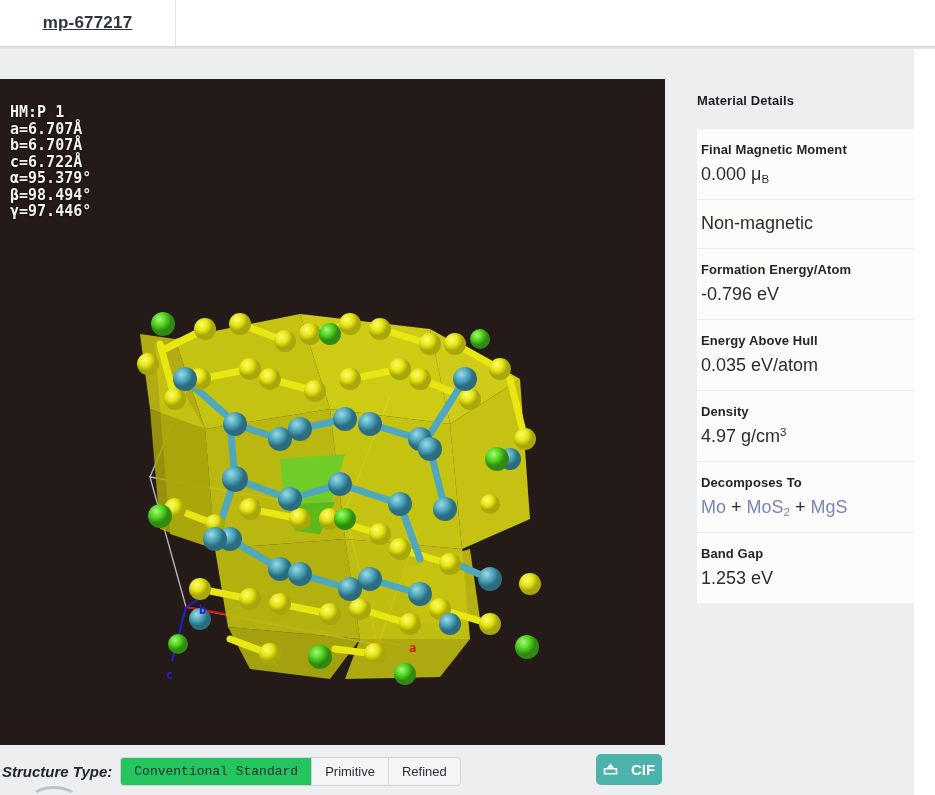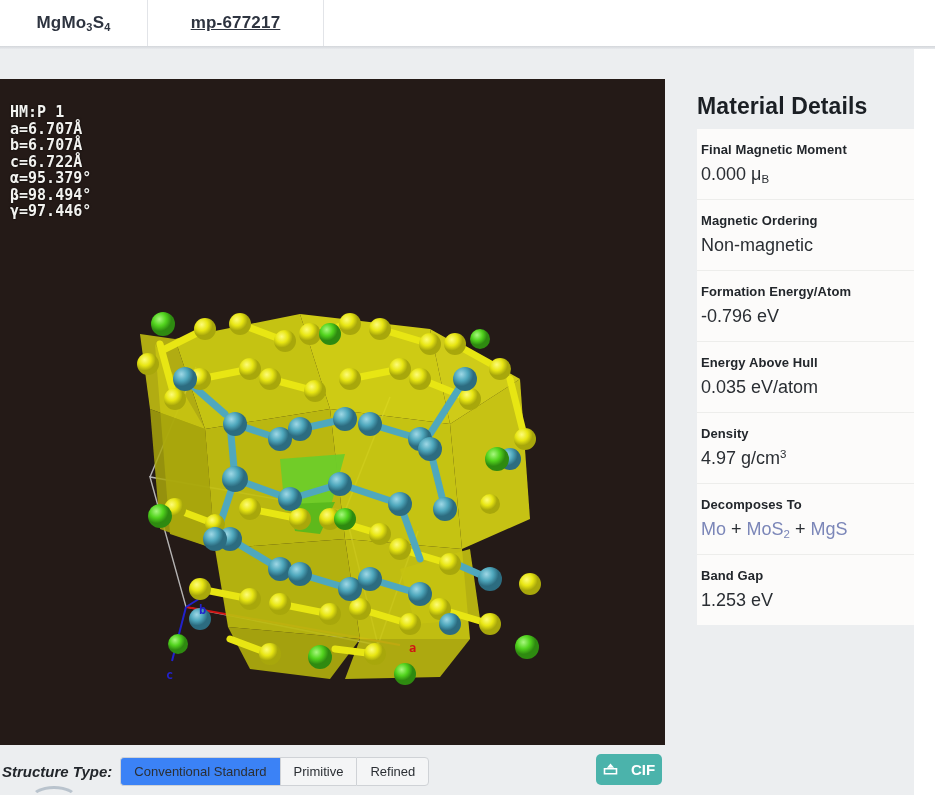"MgMo3S4" div.header-tab { html: <div> <span><span>MgMo</span><sub>3</sub><span>S</span><sub>4</sub></span> </div> -> none }
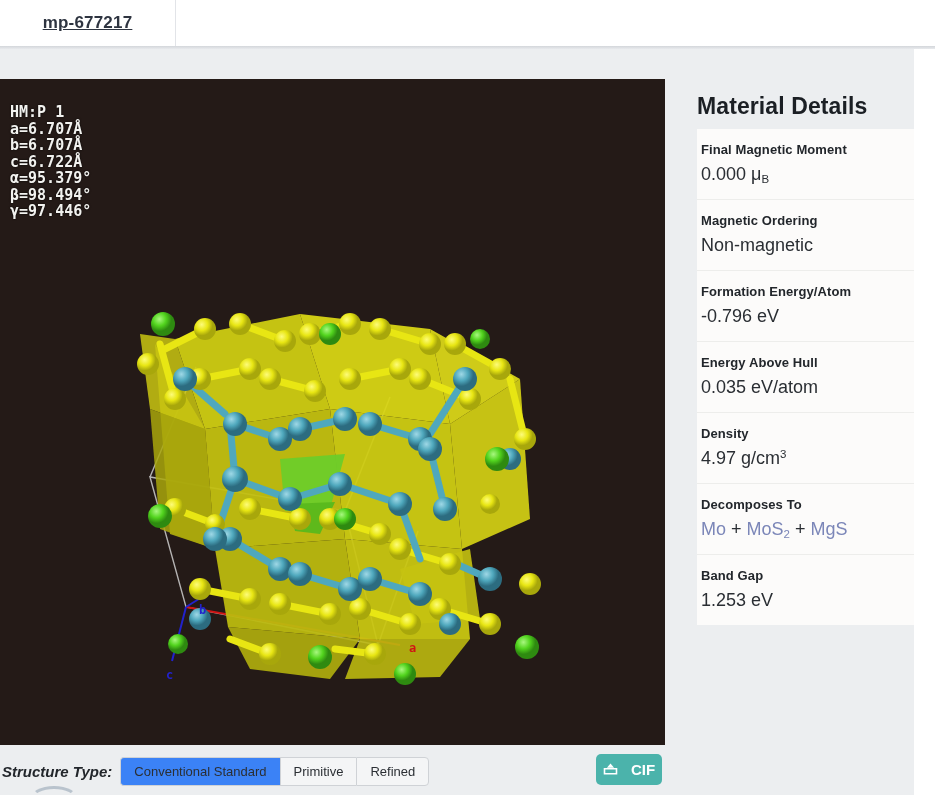"Material Details" .details-title { font-size: 23px -> 13px }
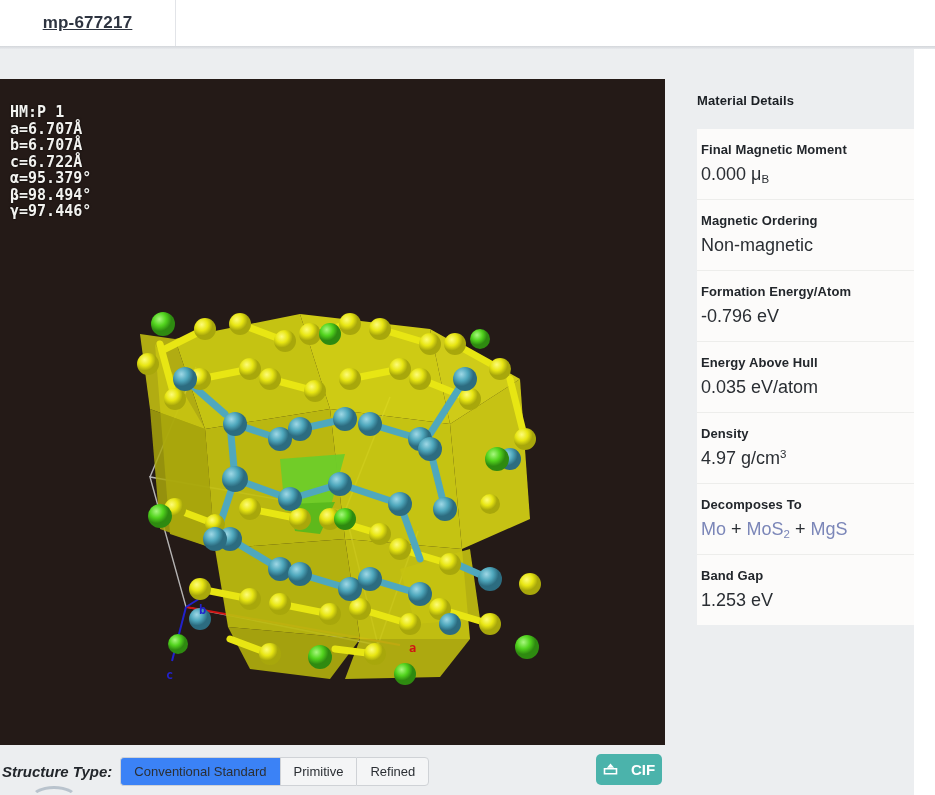"Magnetic Ordering" div.detail-label { html: <div>Magnetic Ordering</div> -> none }
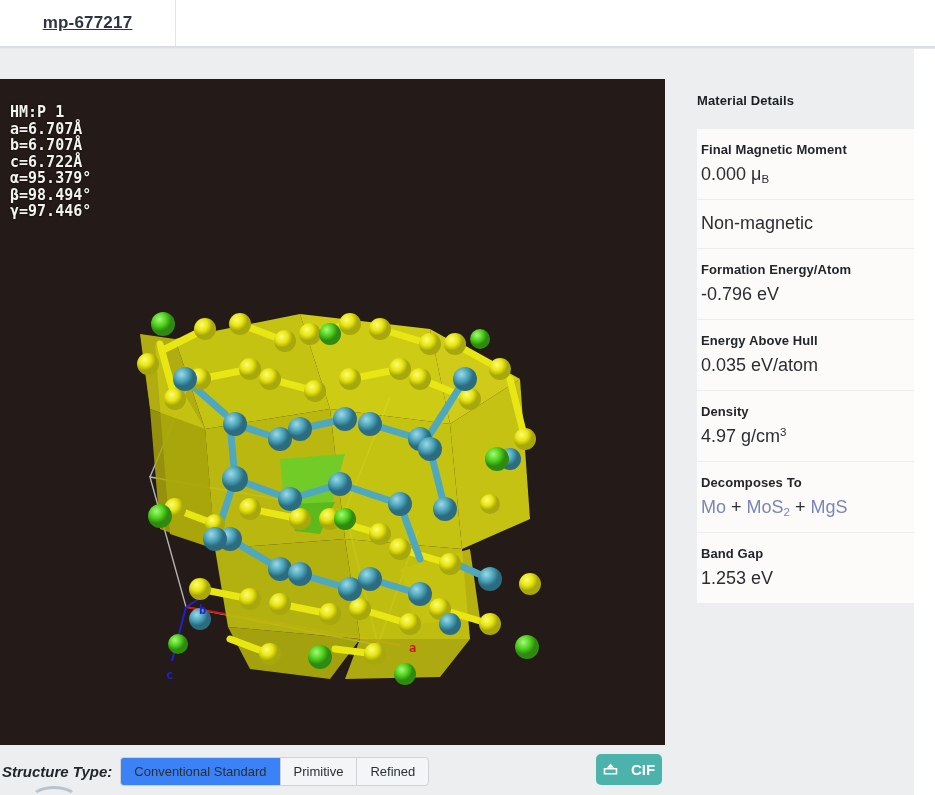"Conventional Standard" .seg-btn.active { background: #3b82f6 -> #22c55e; font-family: none -> Liberation Mono, monospace }
